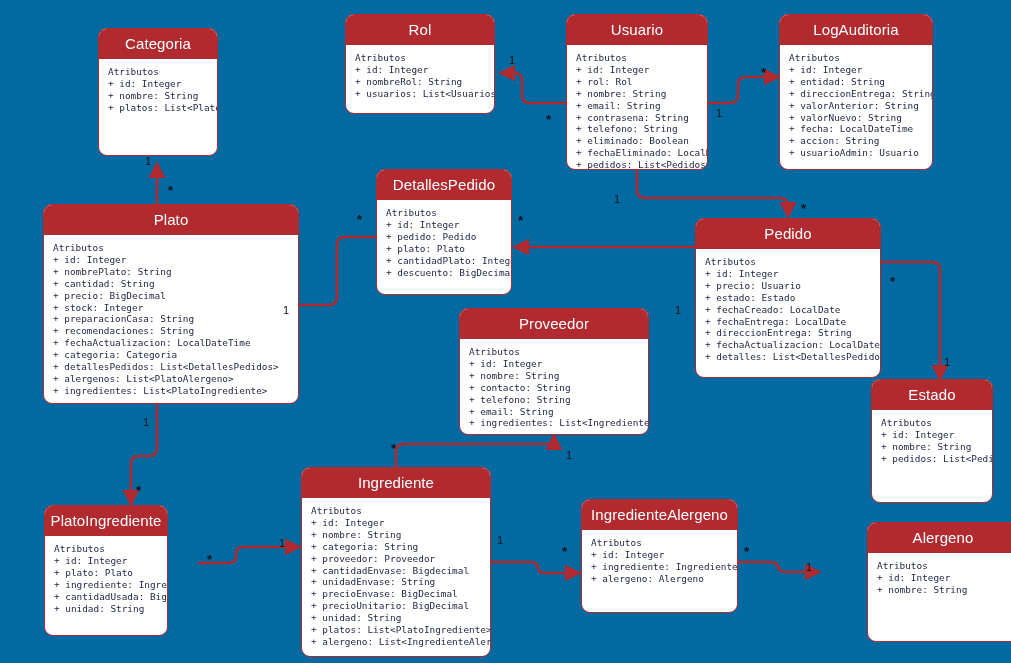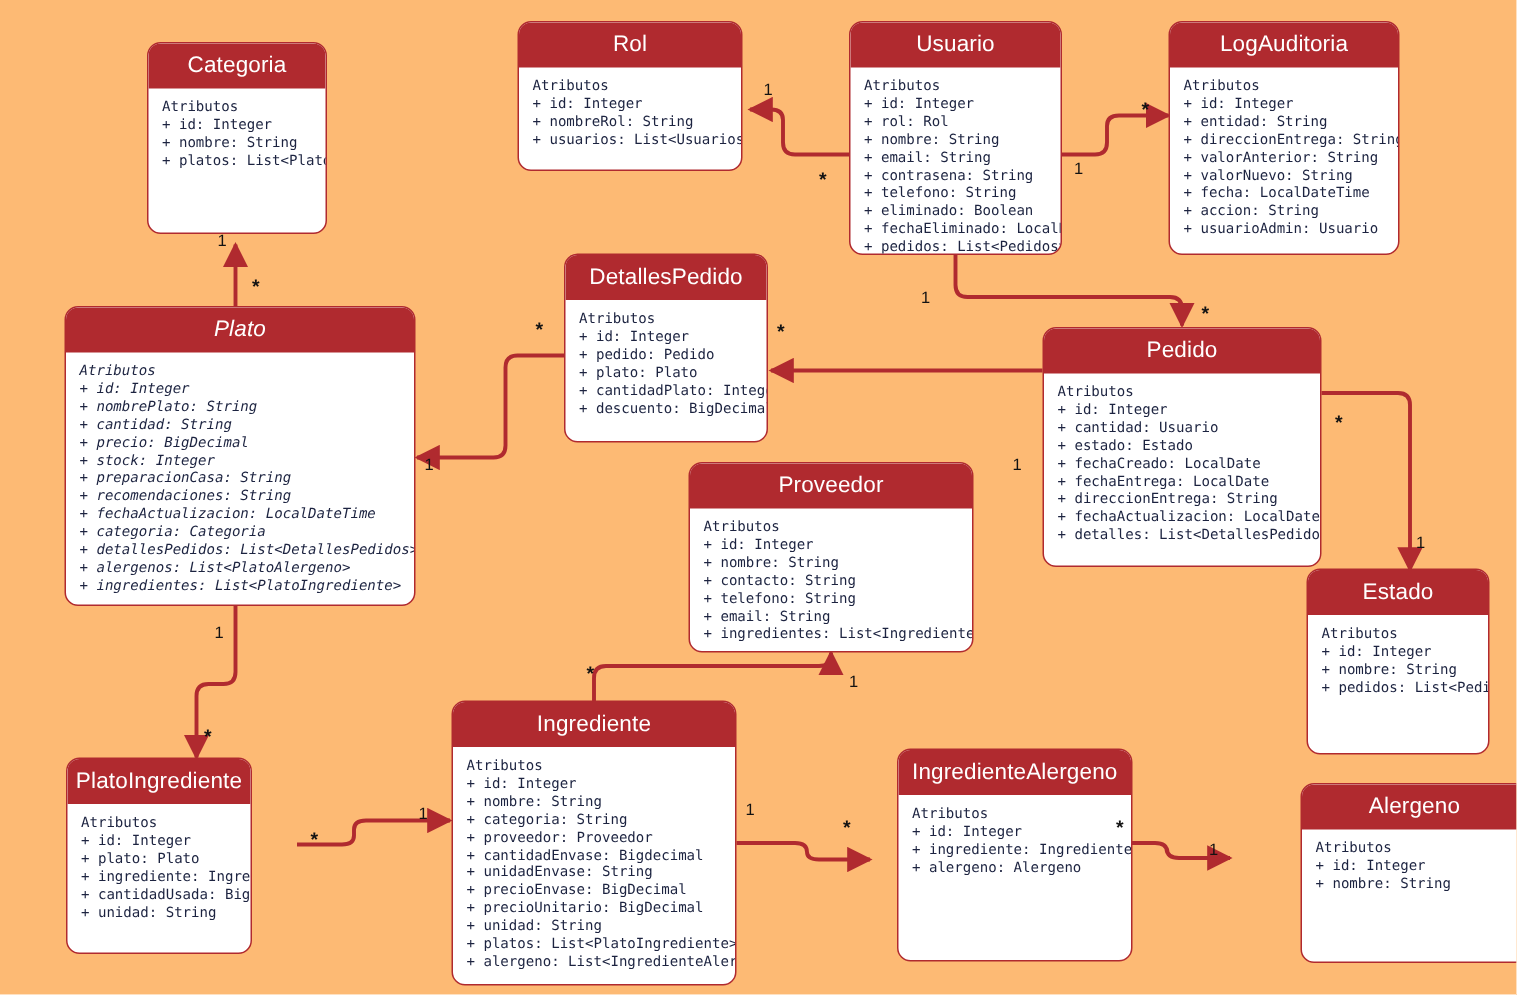"Categoria" #diagram { background: #fdba74 -> #0369a1 }
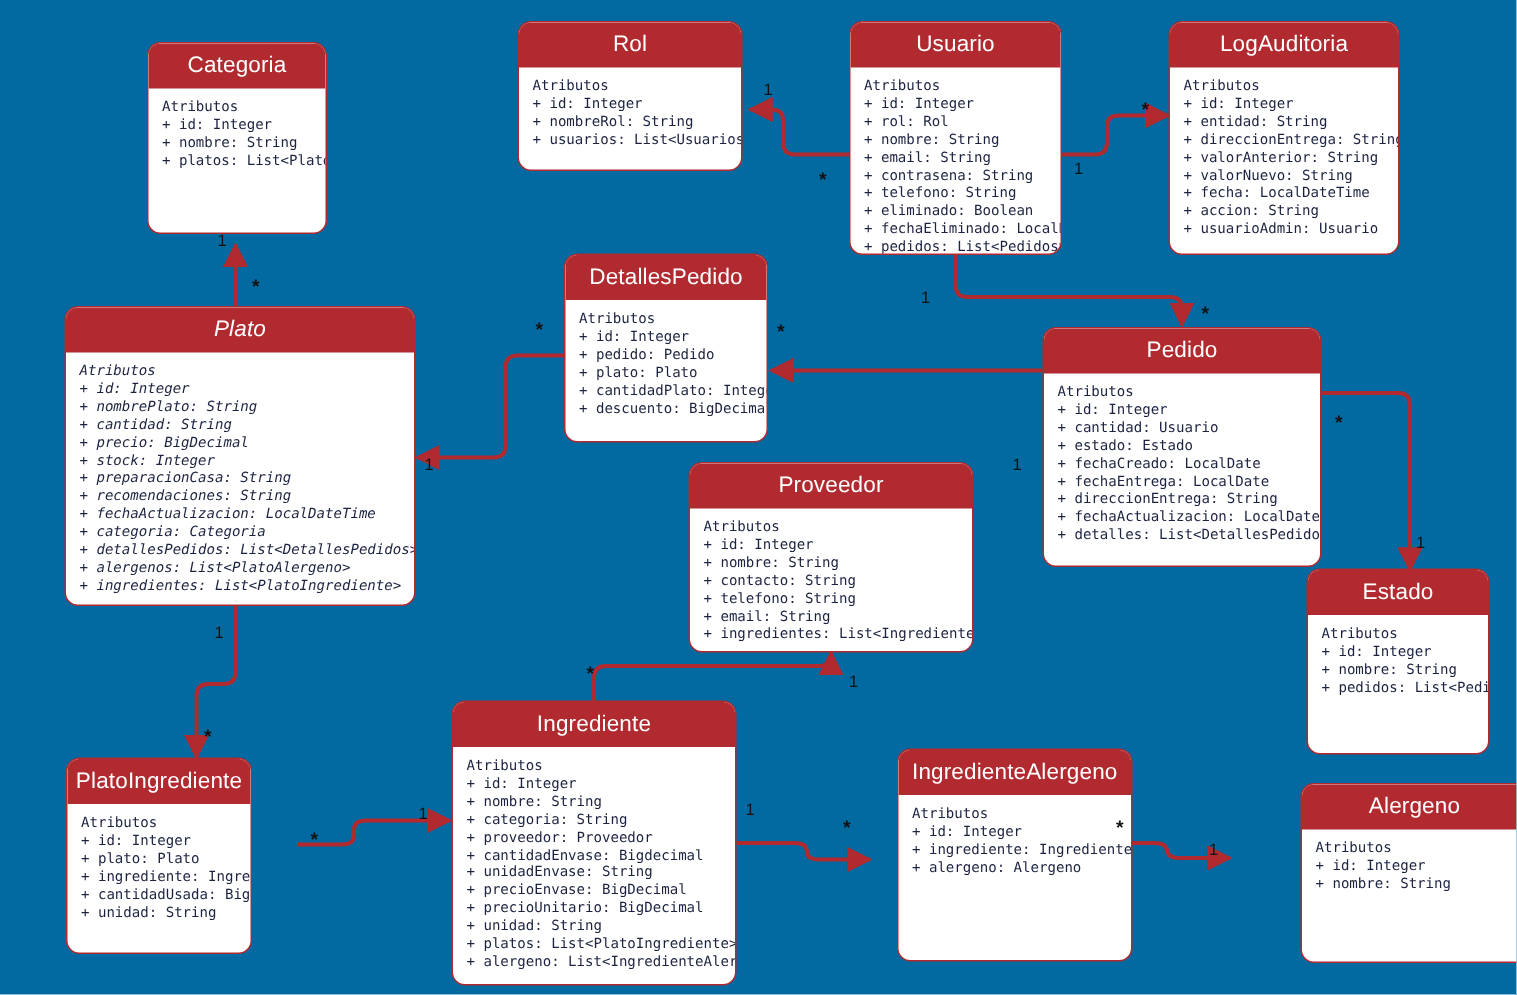"Plato" div.uml-class { font-style: italic -> none; width: 234px -> 256px }
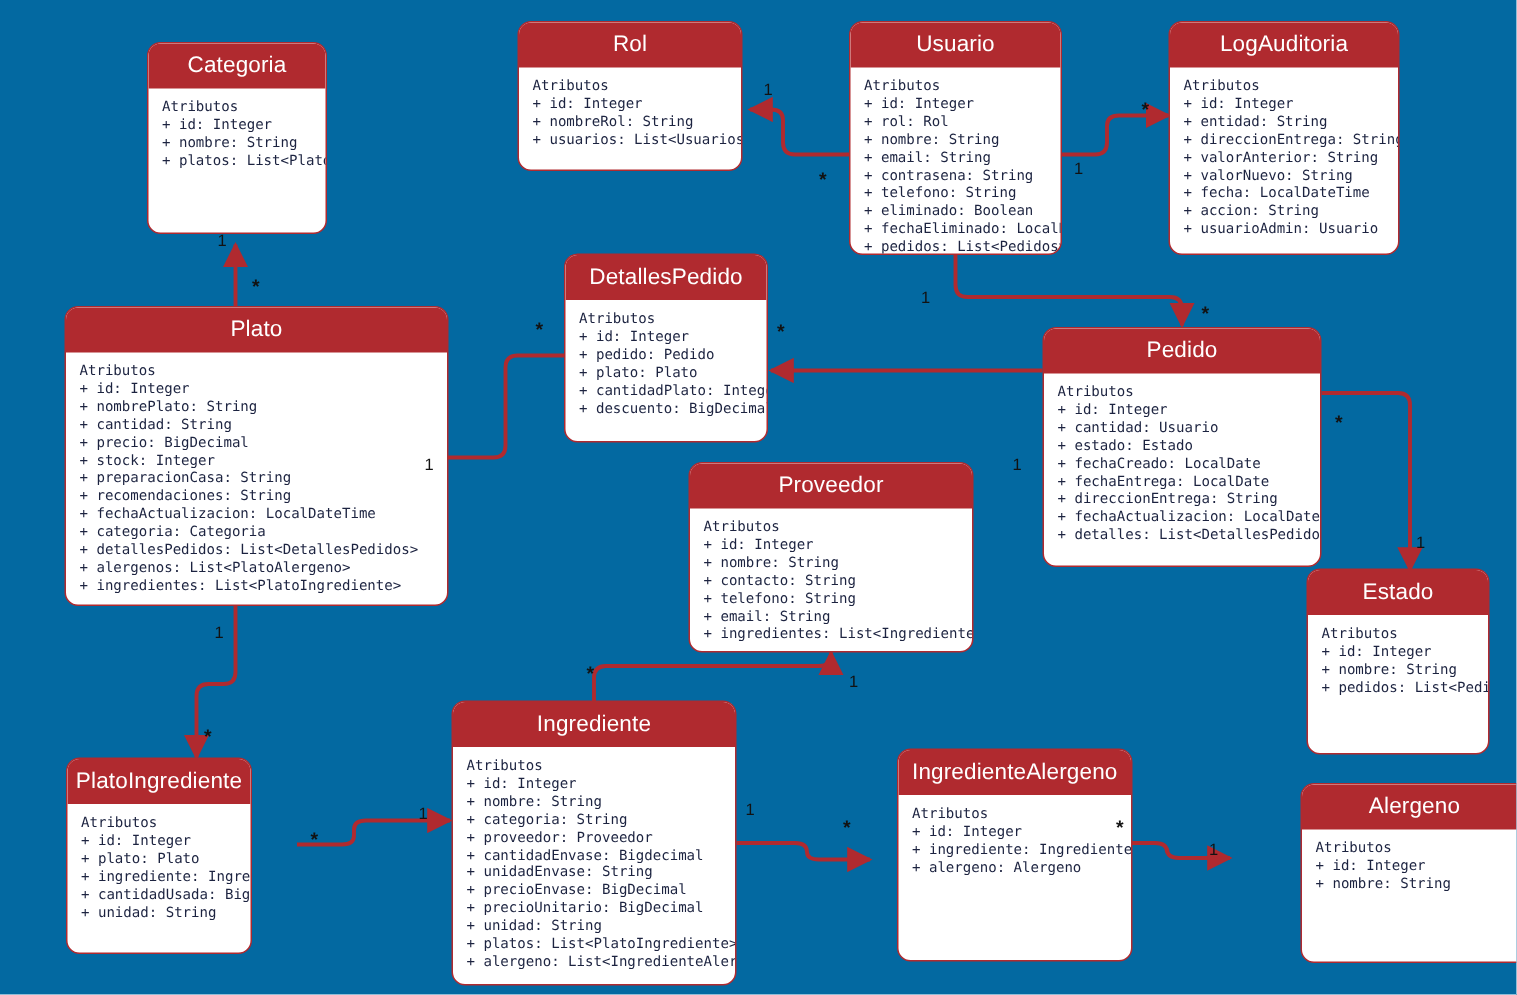"+ cantidad: Usuario" div.uml-attr { text: cantidad -> precio }
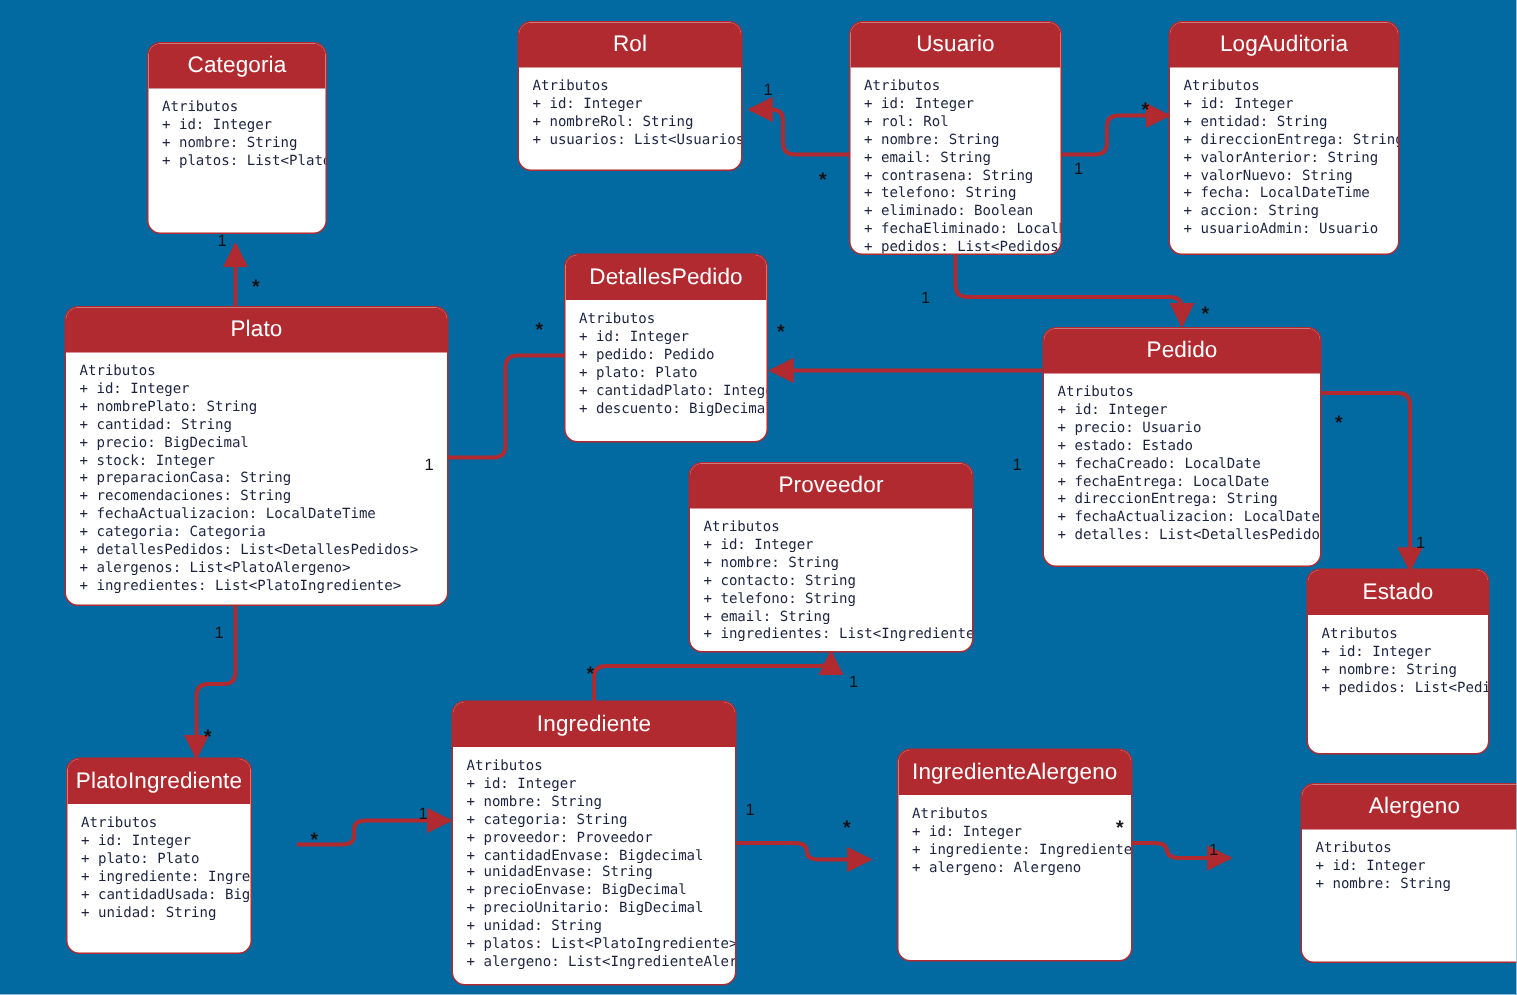"IngredienteAlergeno" div.uml-class { height: 142px -> 114px; left: 598px -> 581px }
